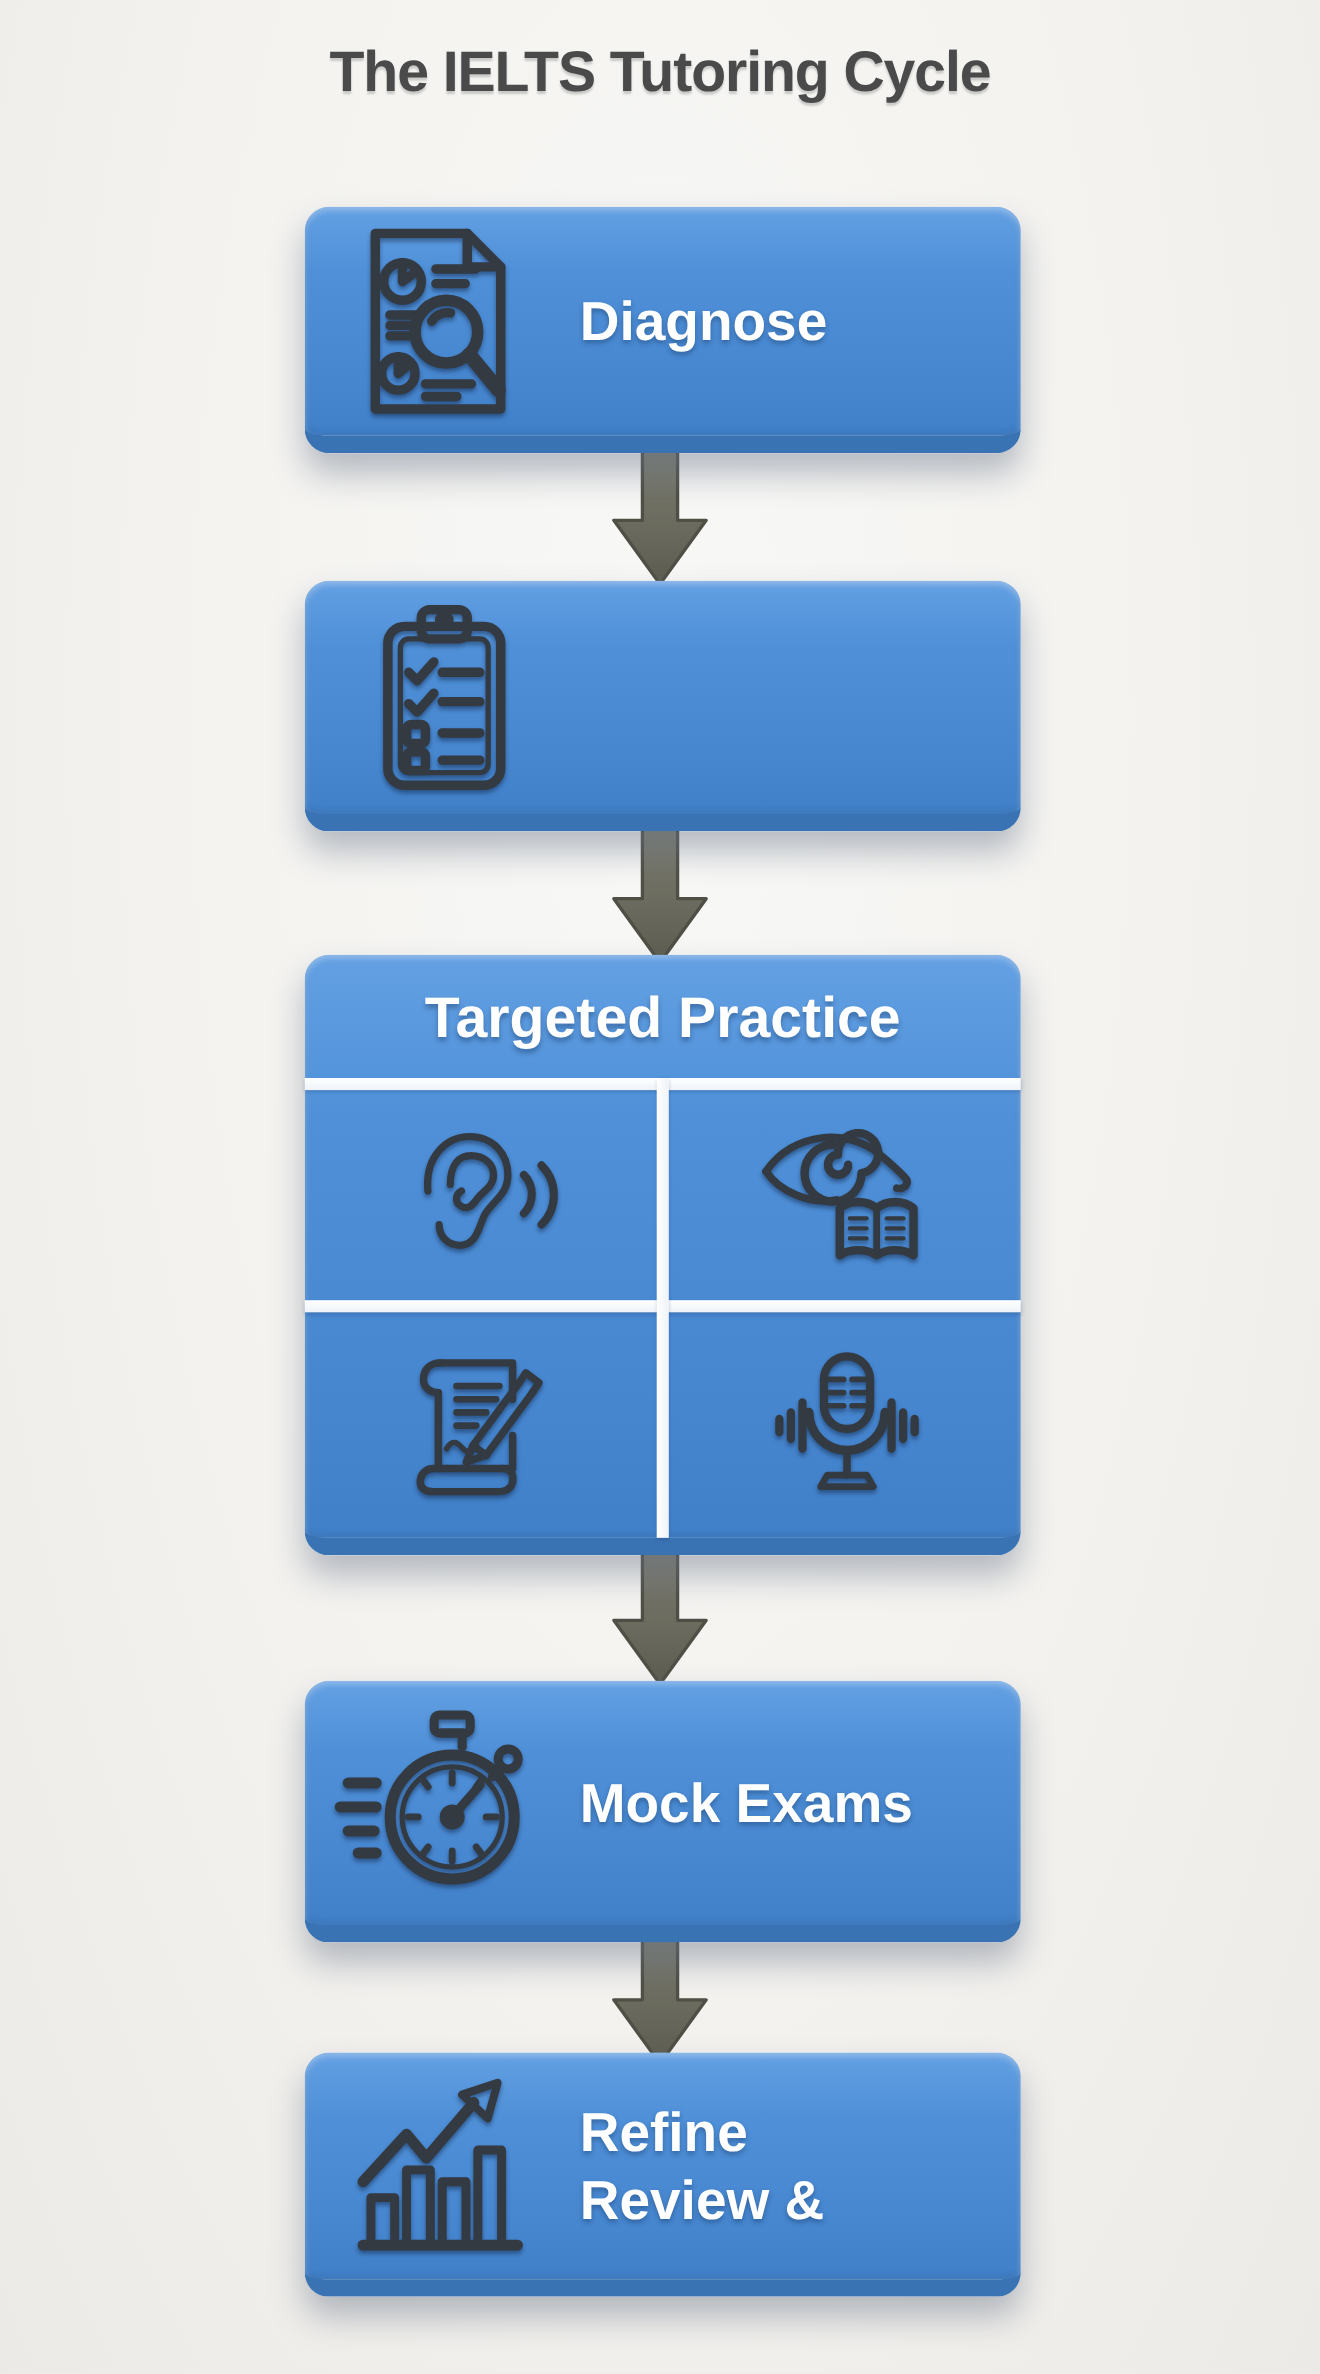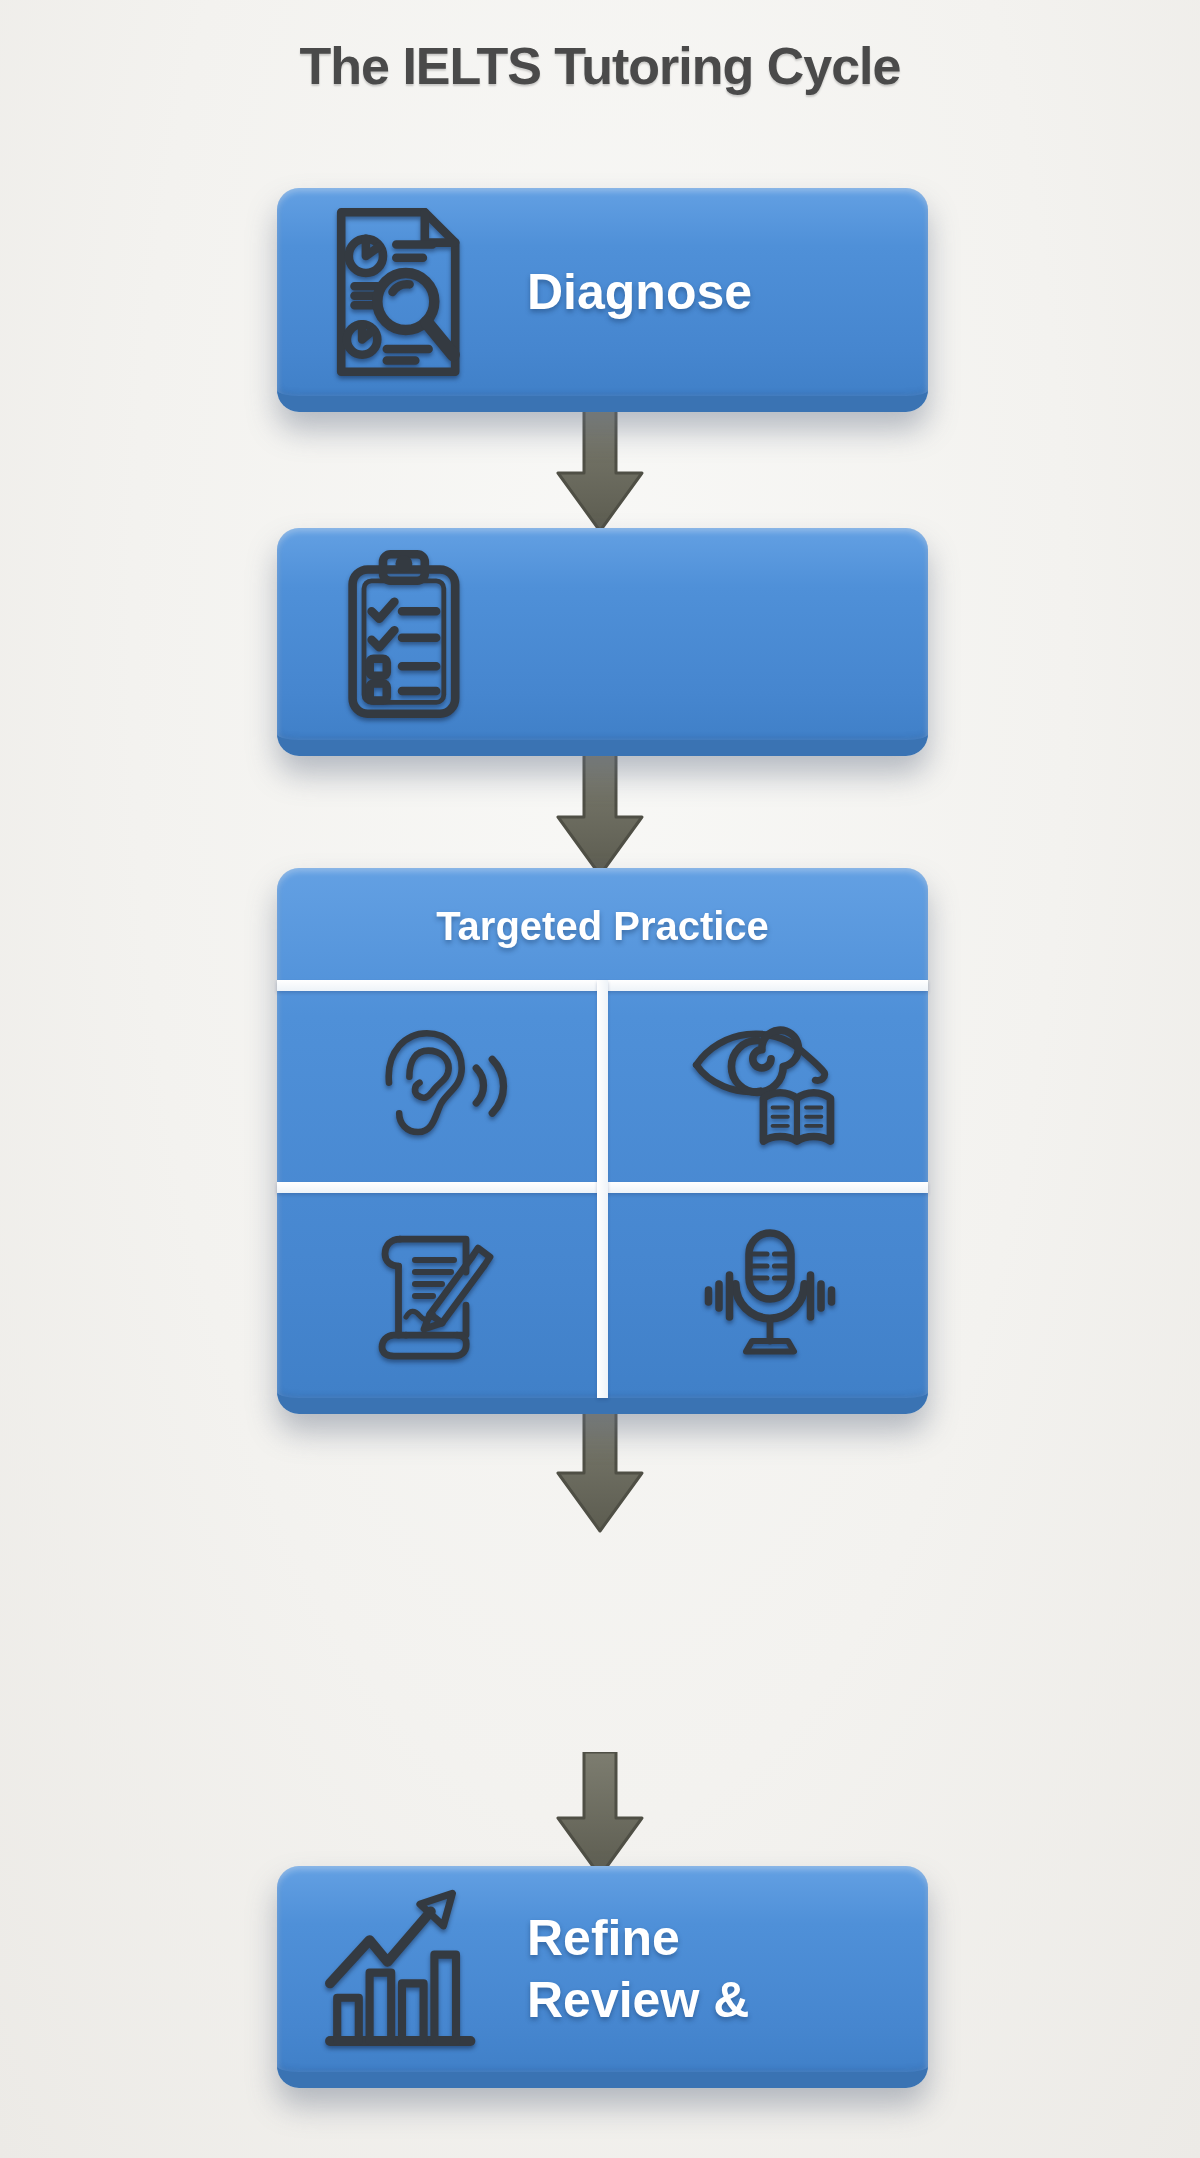"Targeted Practice" .tp-title { font-size: 40px -> 52px }
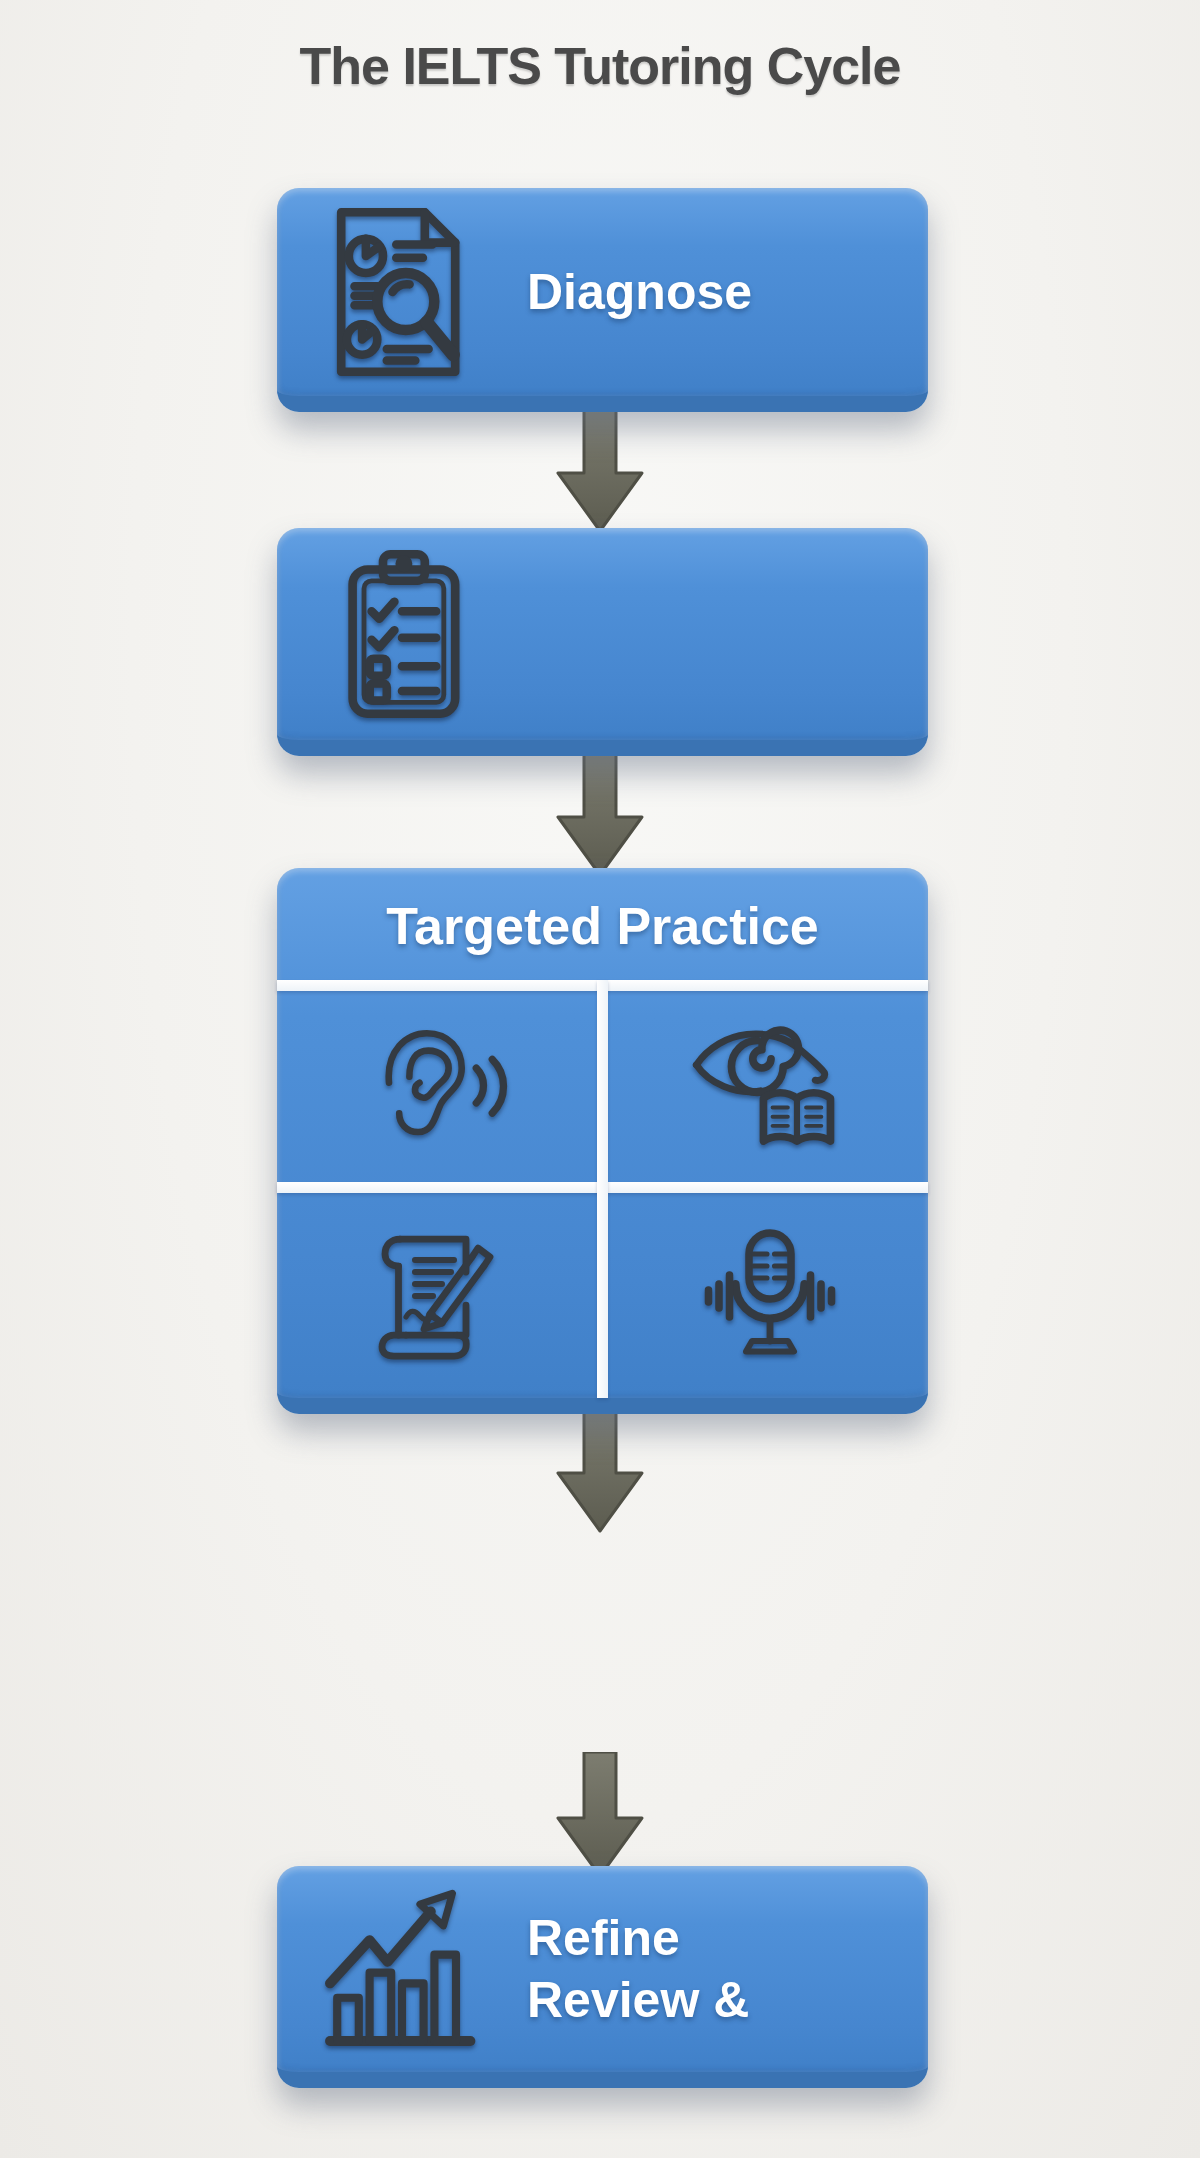"Mock Exams" div.box { html: none -> <div> <div> <div> <svg> <path></path> <circle></circle> <circle></circle> <rect></rect> <path></path> <circle></circle> <path></path> <path></path> <path></path> <circle></circle> </svg> </div> <div> <div> <div>Mock Exams</div> </div> </div> </div> </div> }
